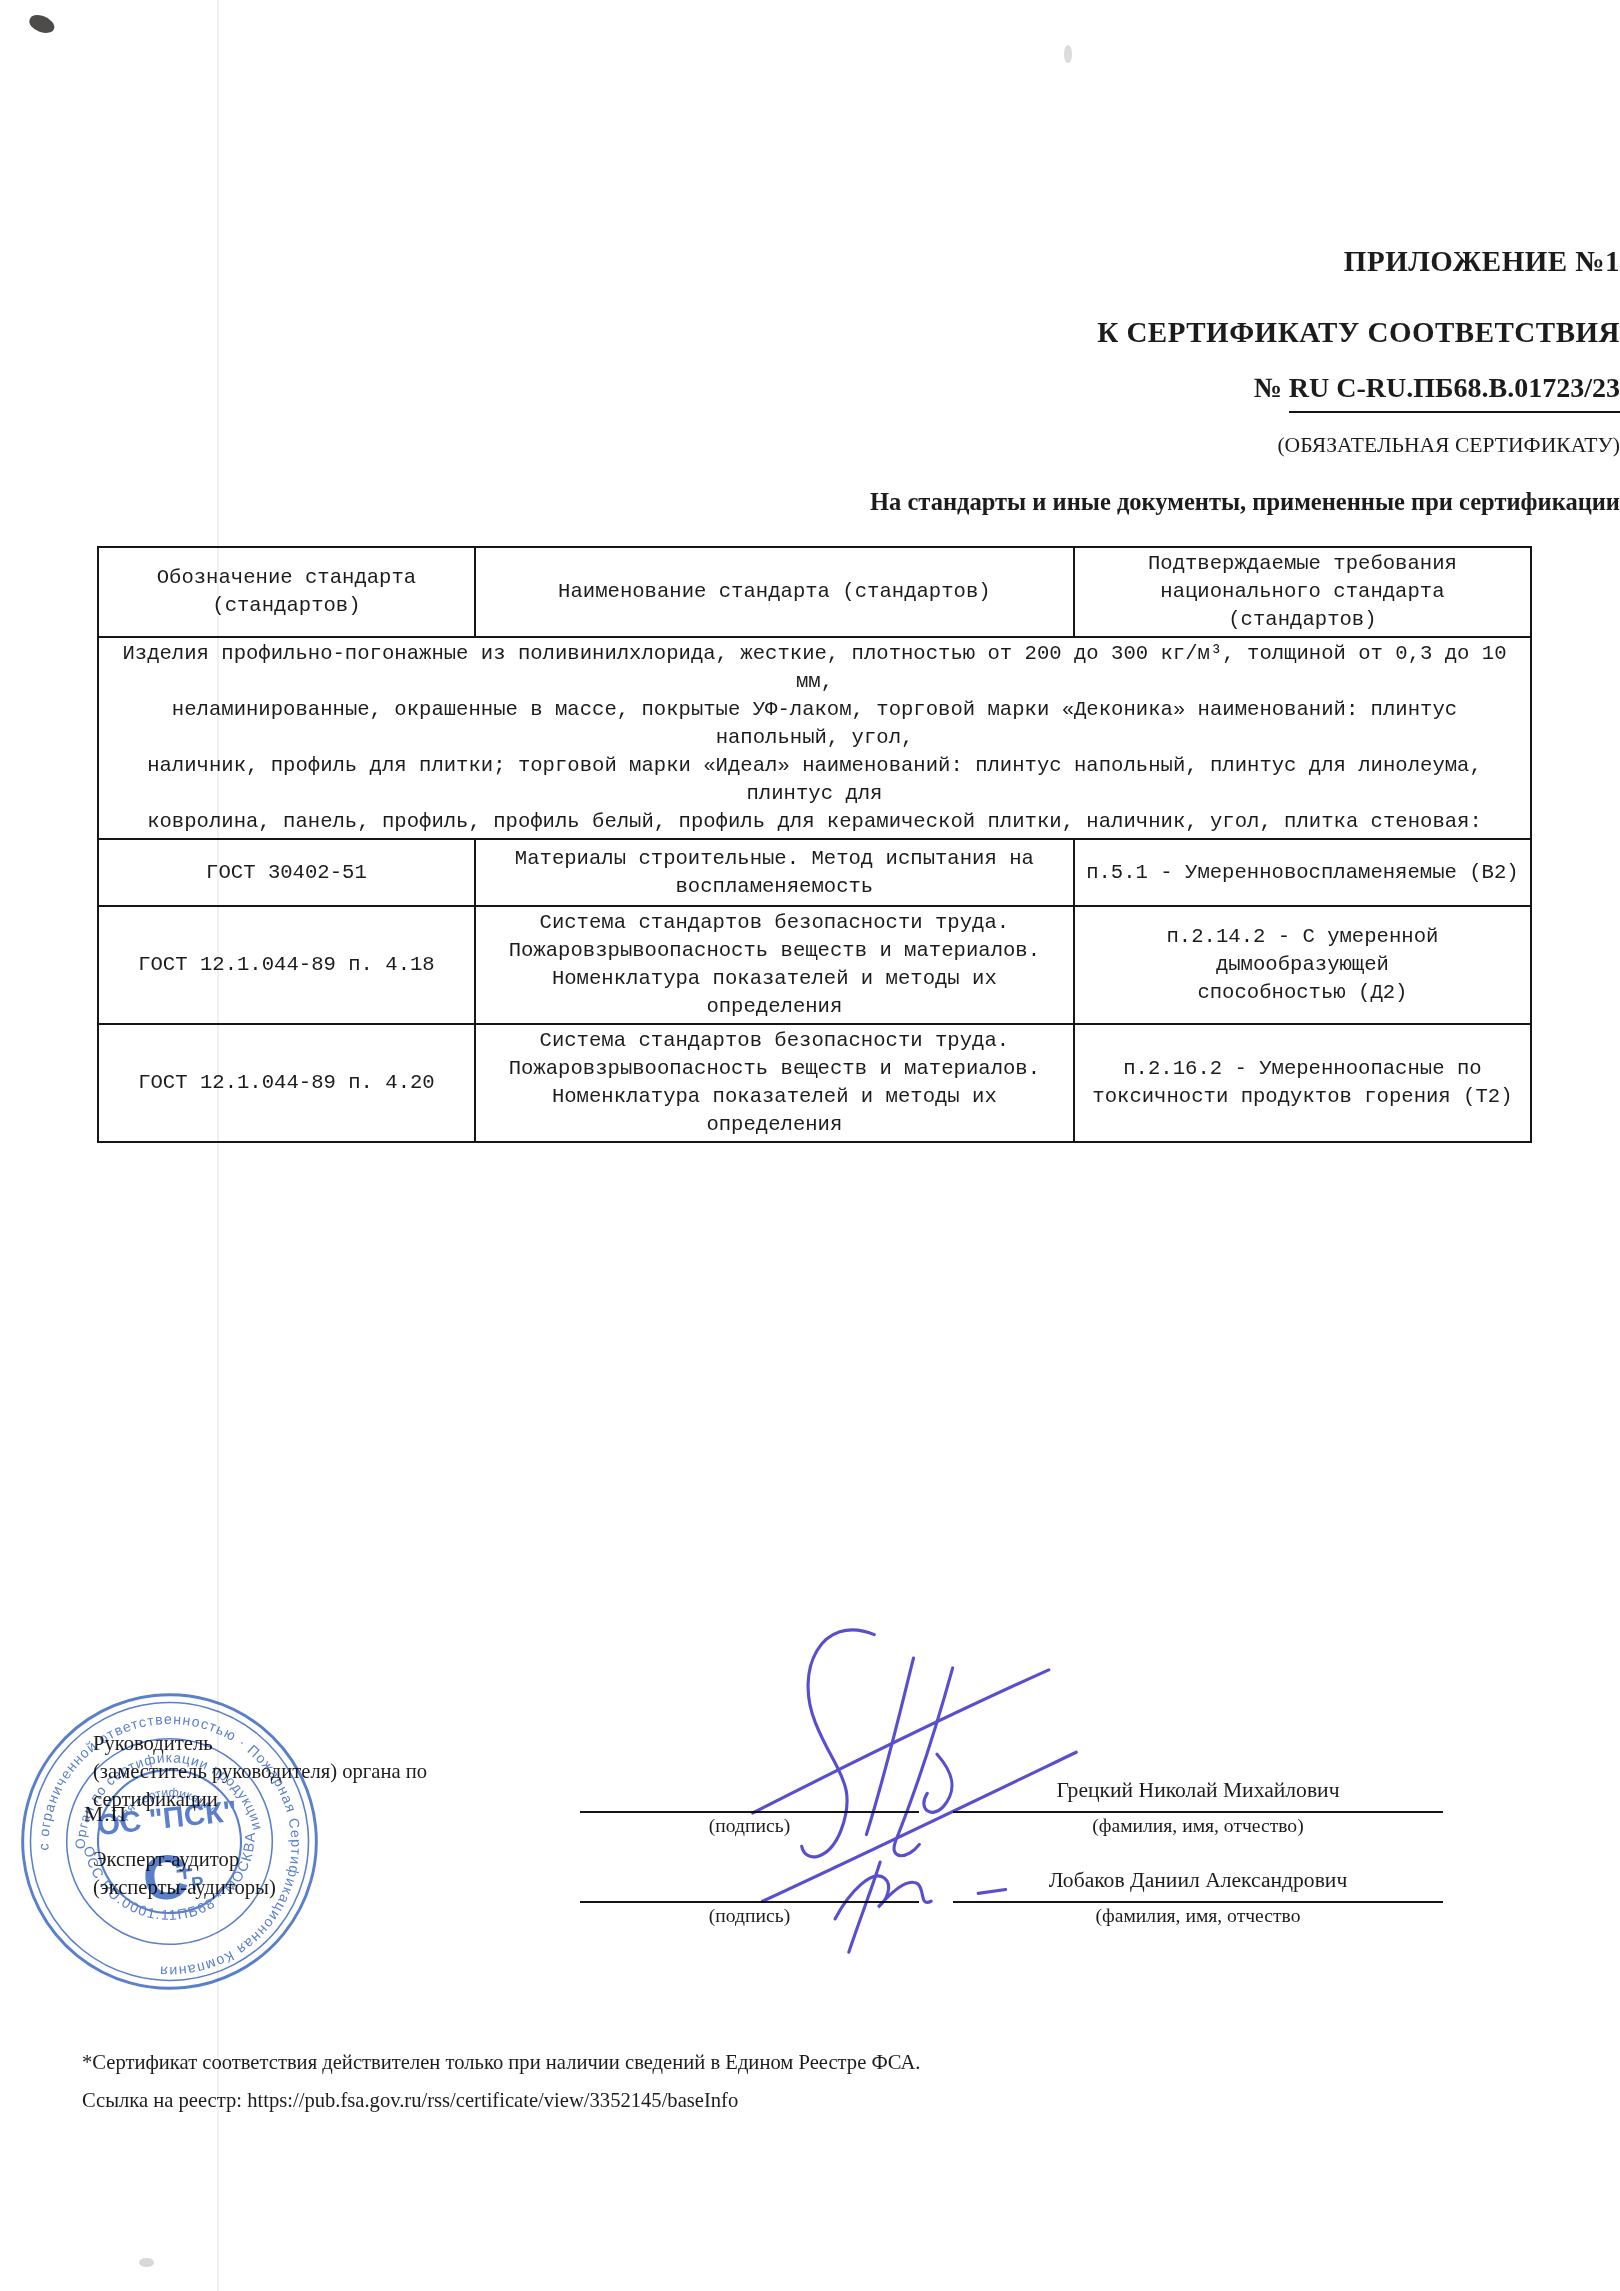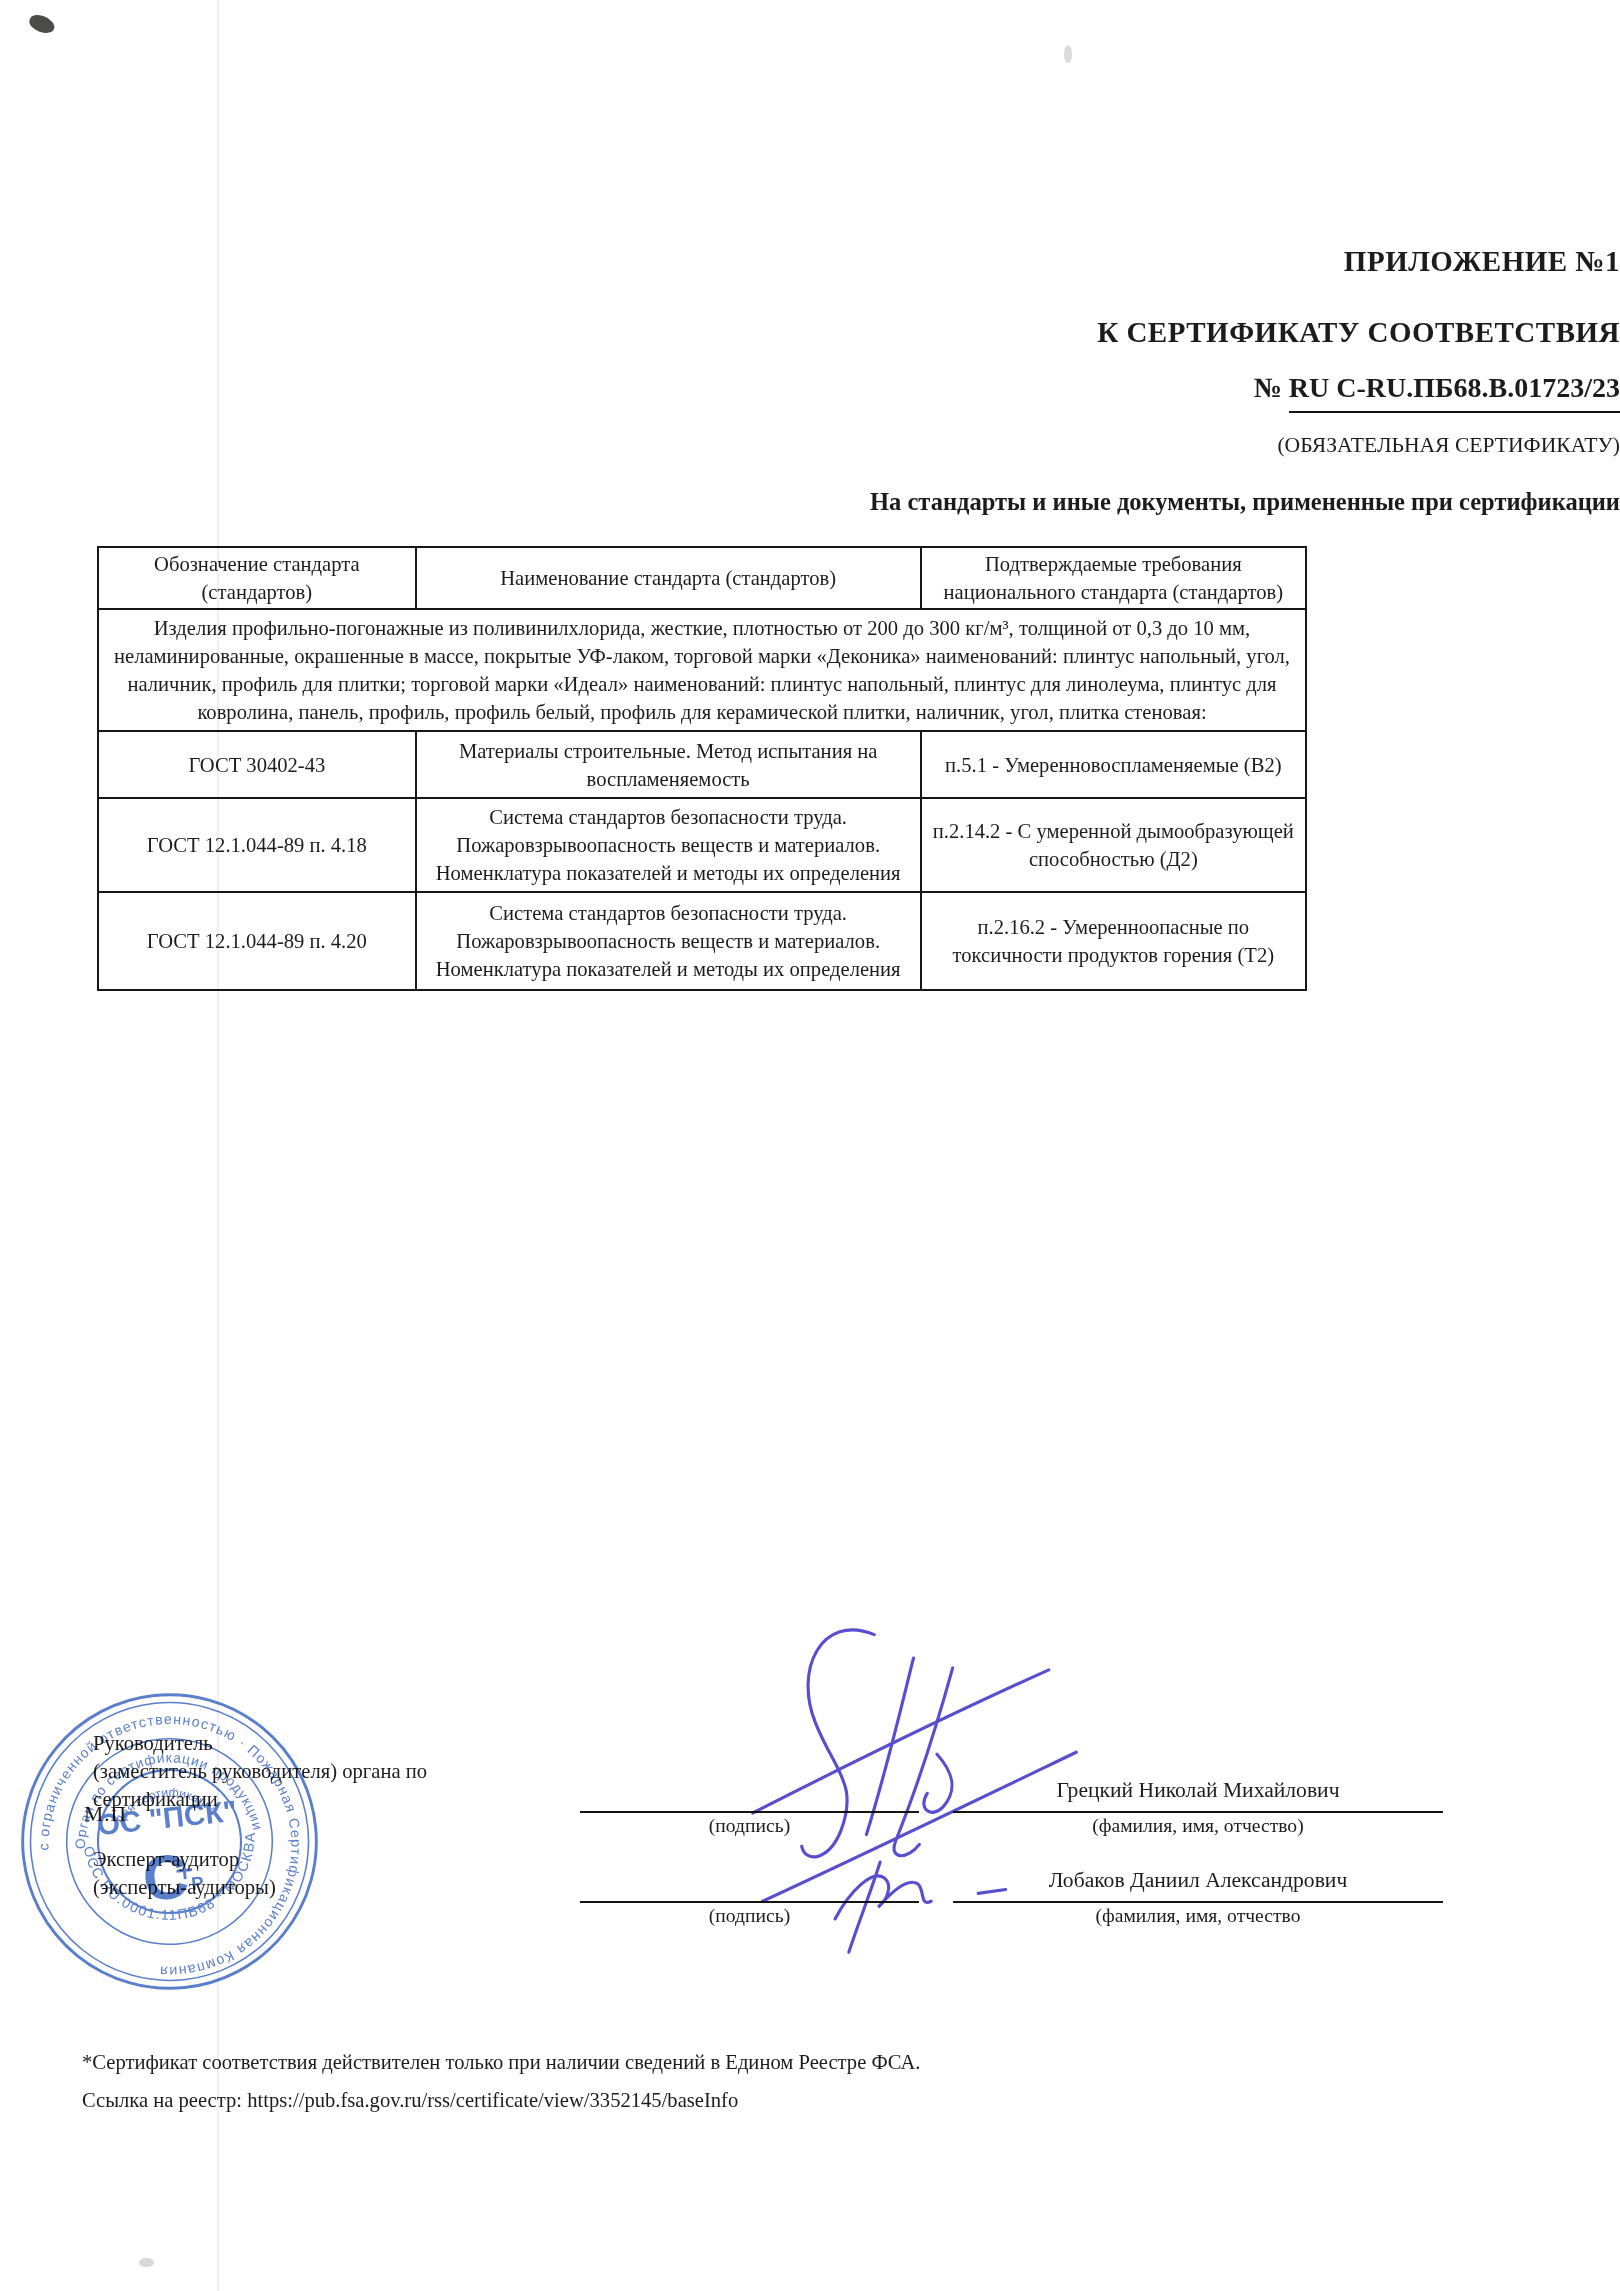"Обозначение стандарта" table.std { font-family: none -> Liberation Mono, monospace; width: 1210px -> 1435px }
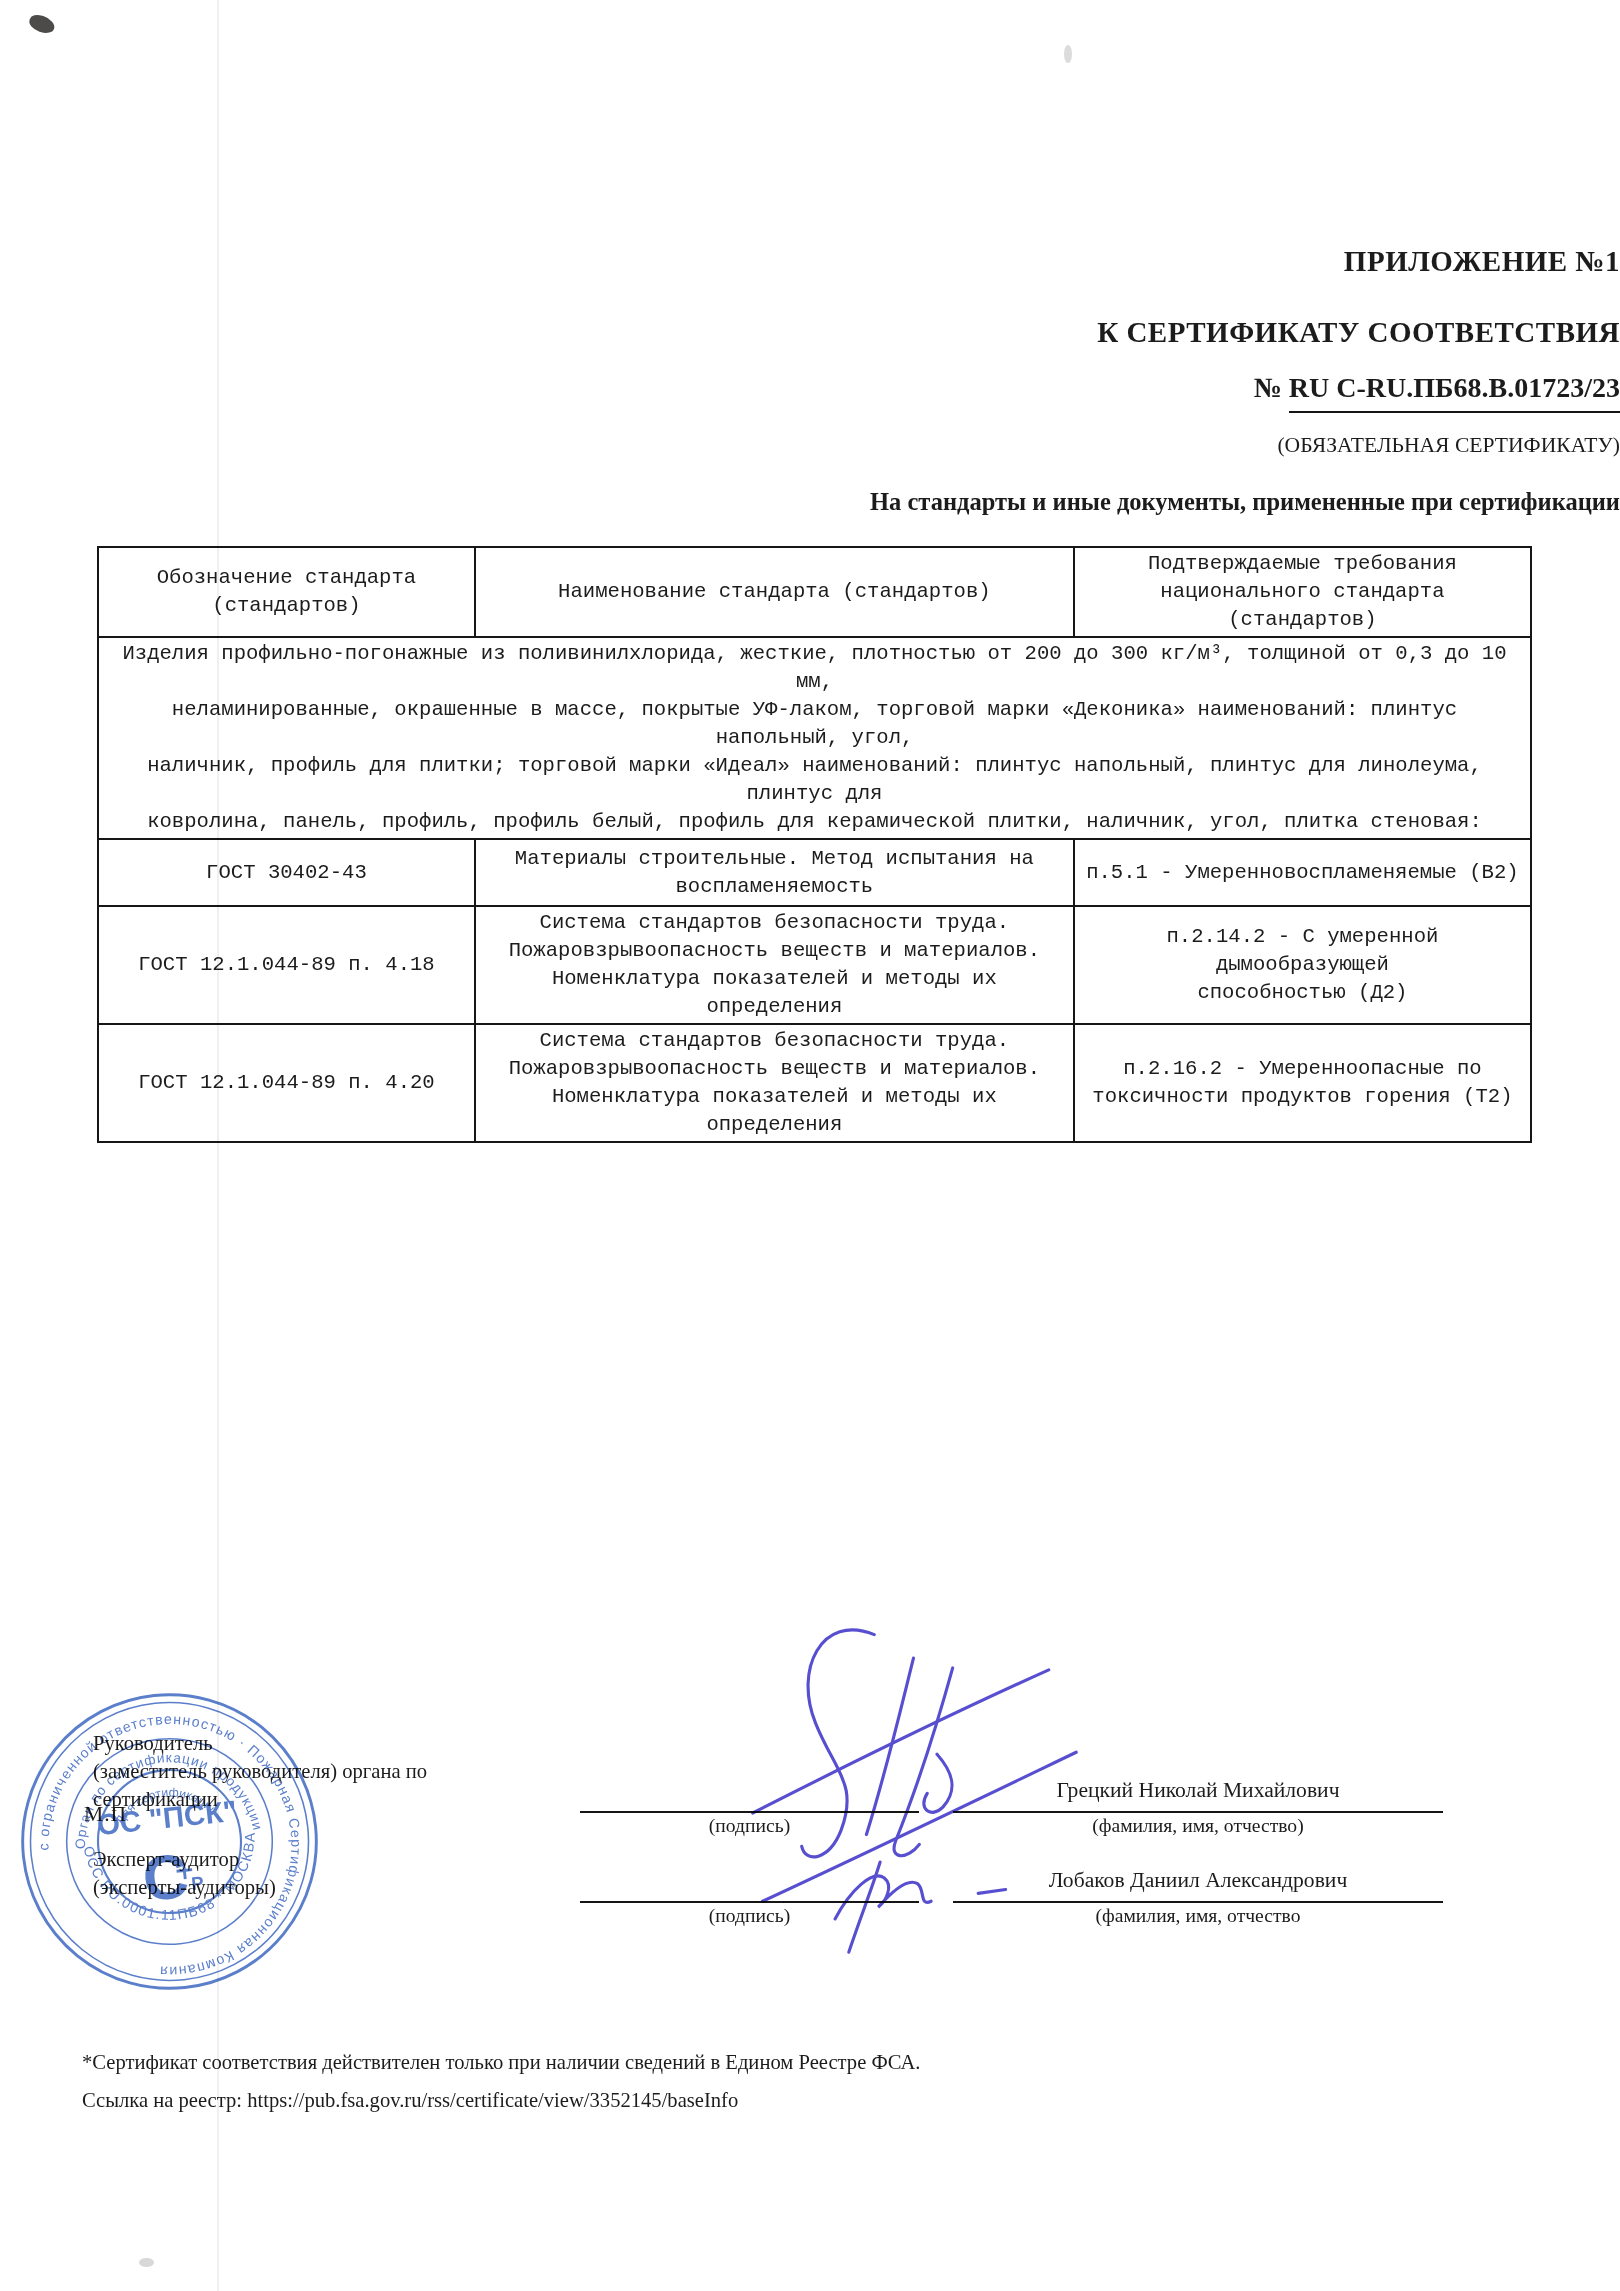"ГОСТ 30402-43" td.pre { text: 30402-43 -> 30402-51 }
